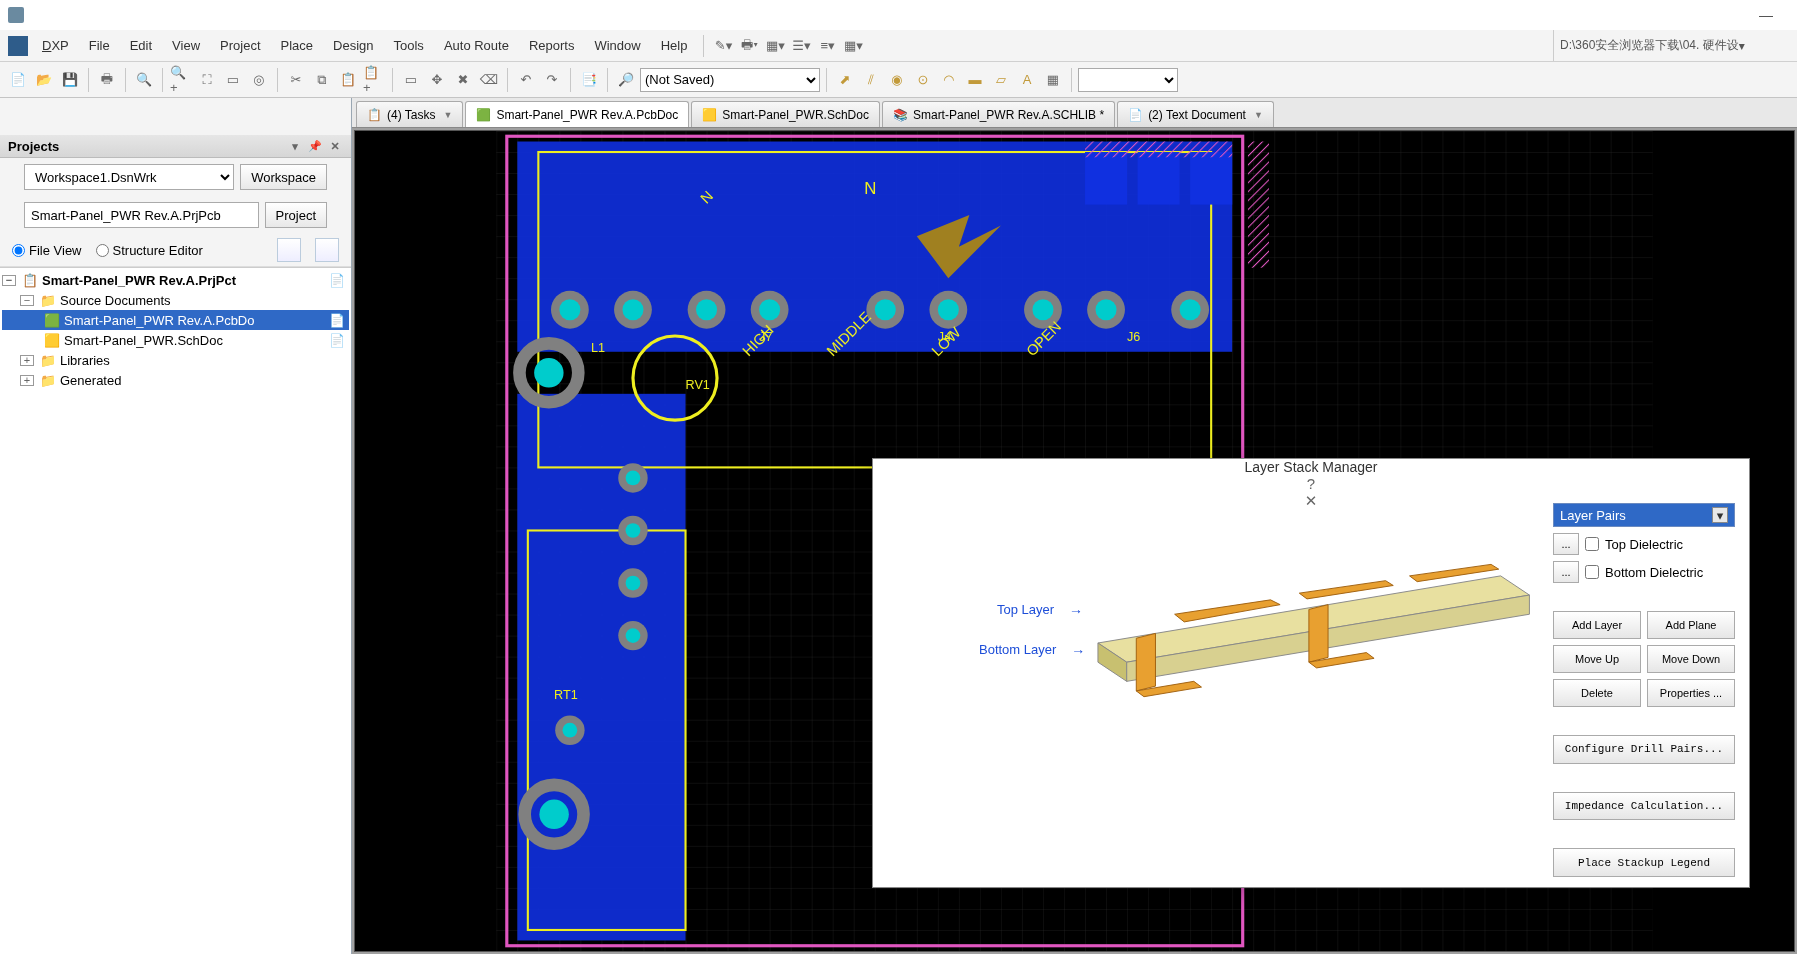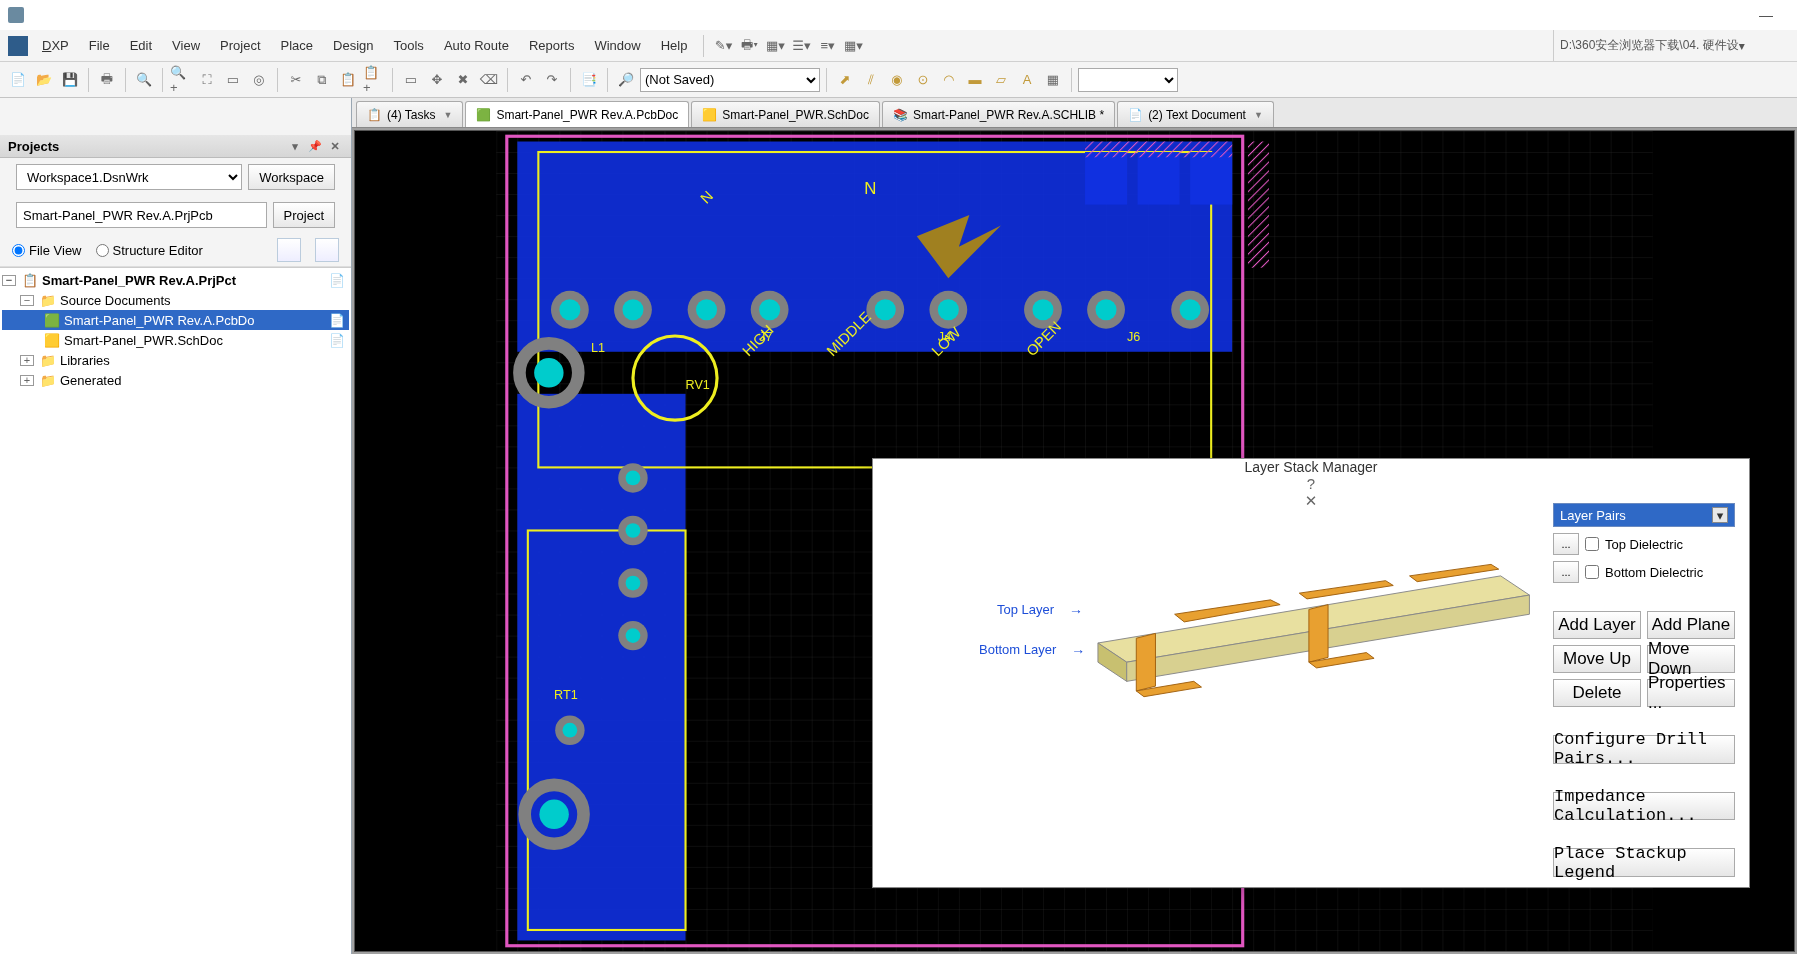"Workspace1.DsnWrk" .form-row { padding: 6px 16px -> 6px 24px }
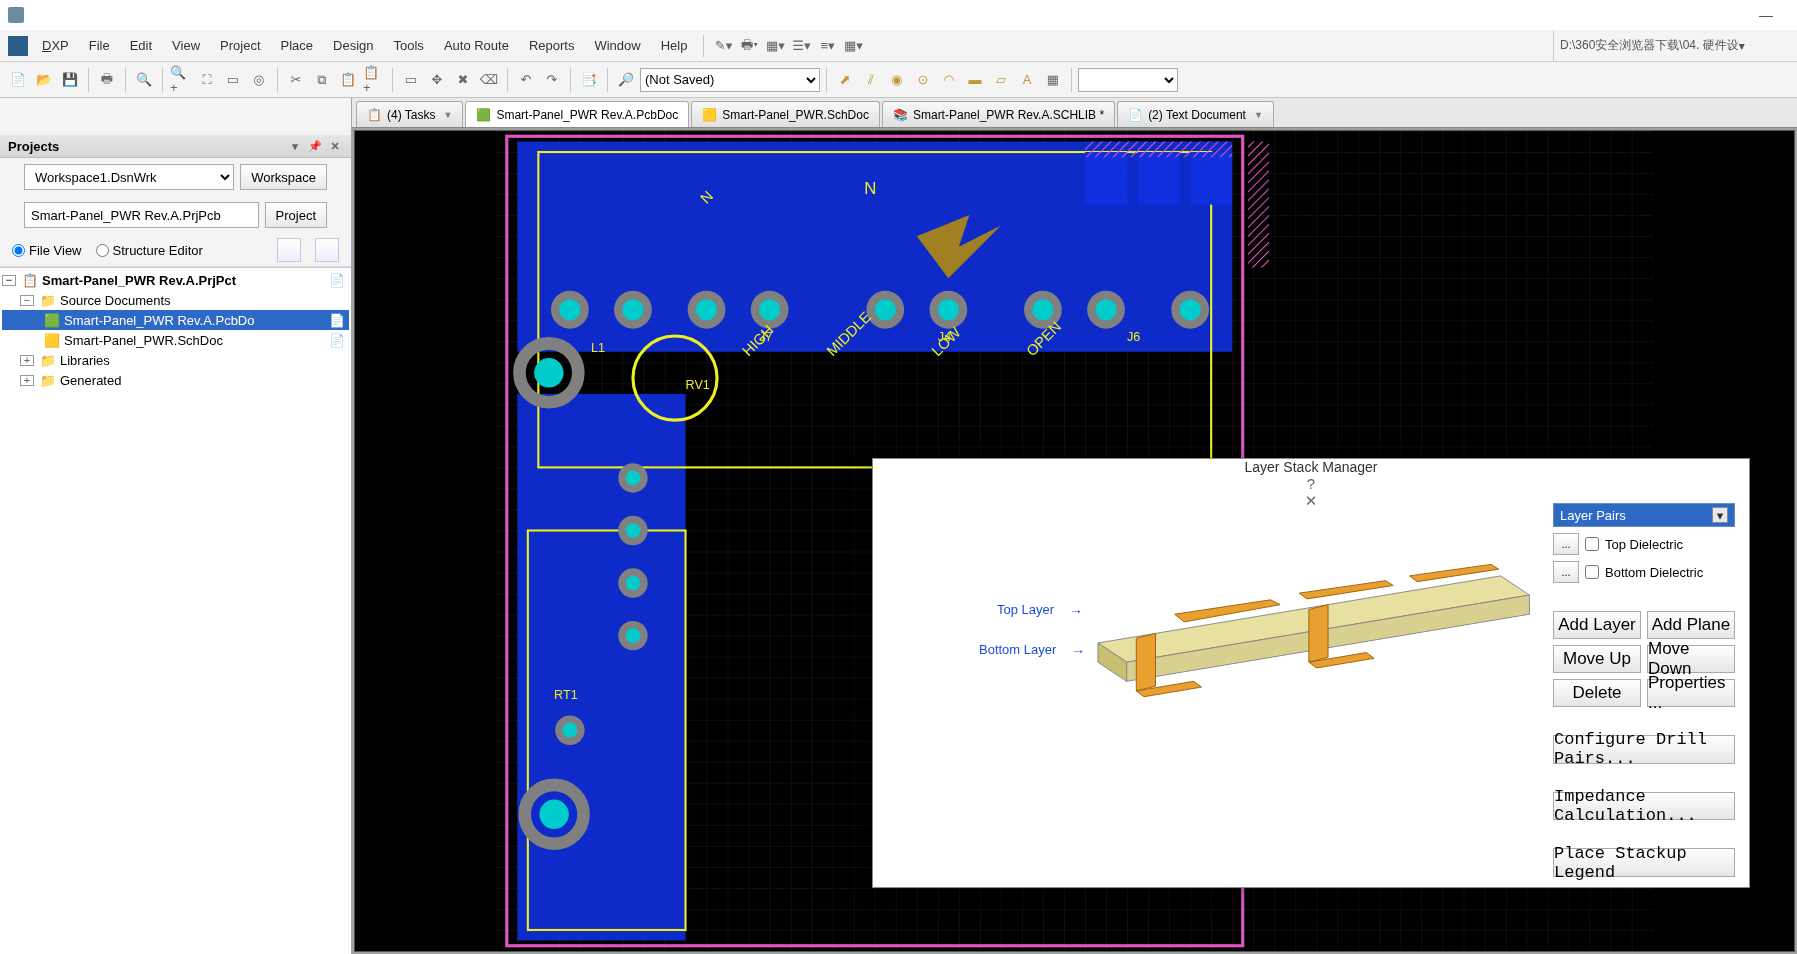"Add Layer" .dlg-btn { font-size: 17px -> 11px }
